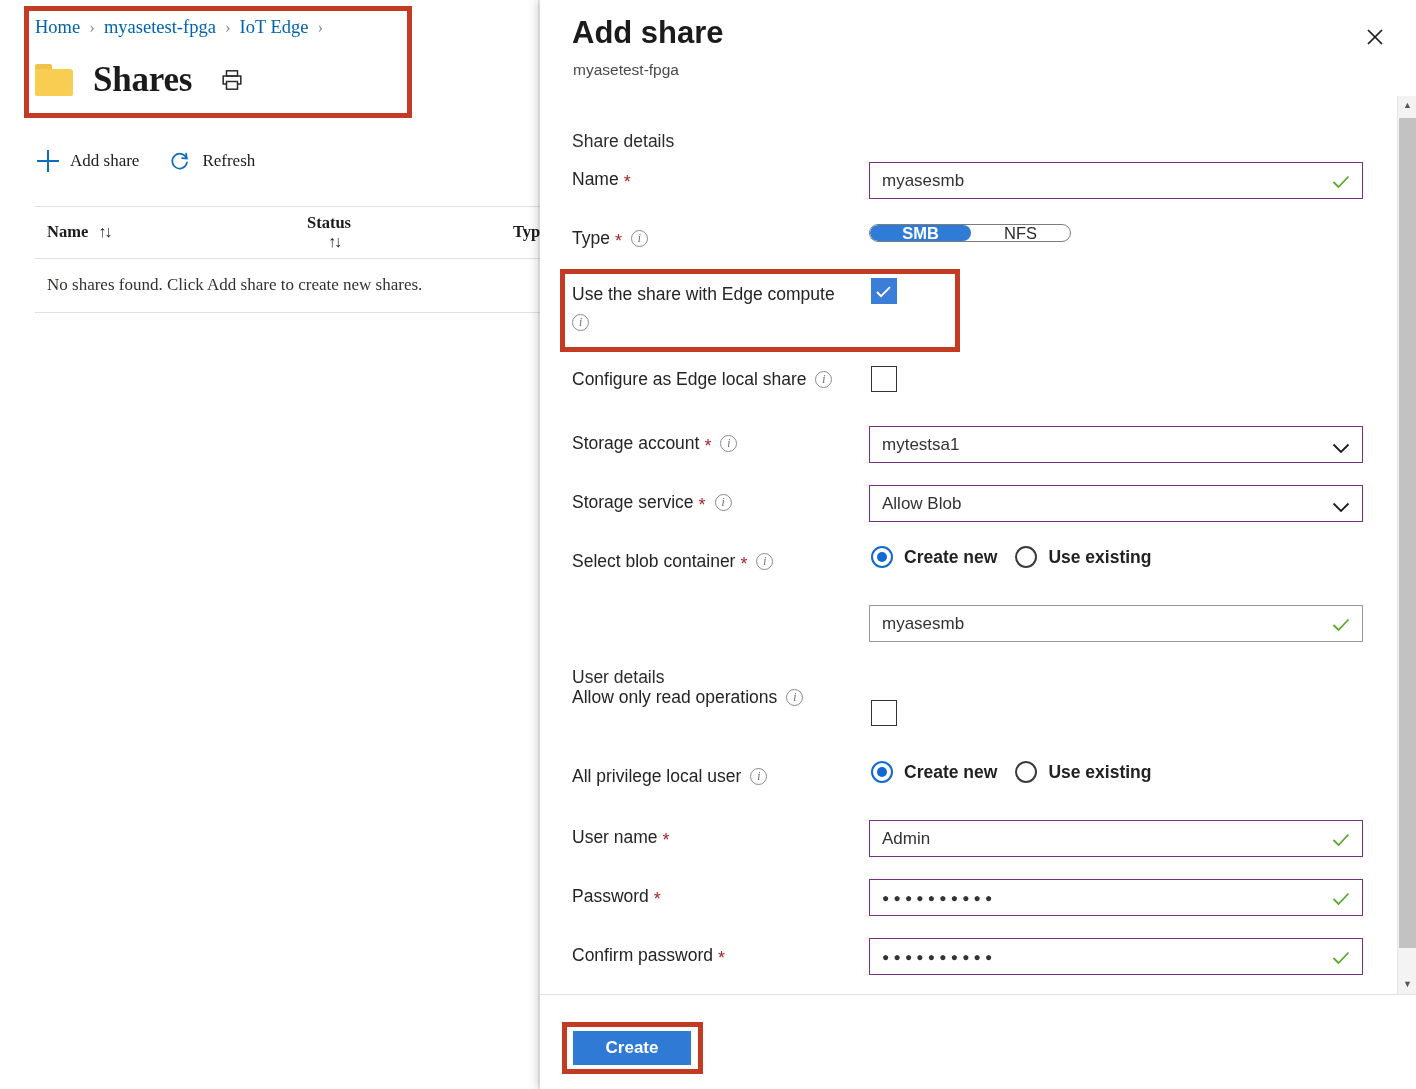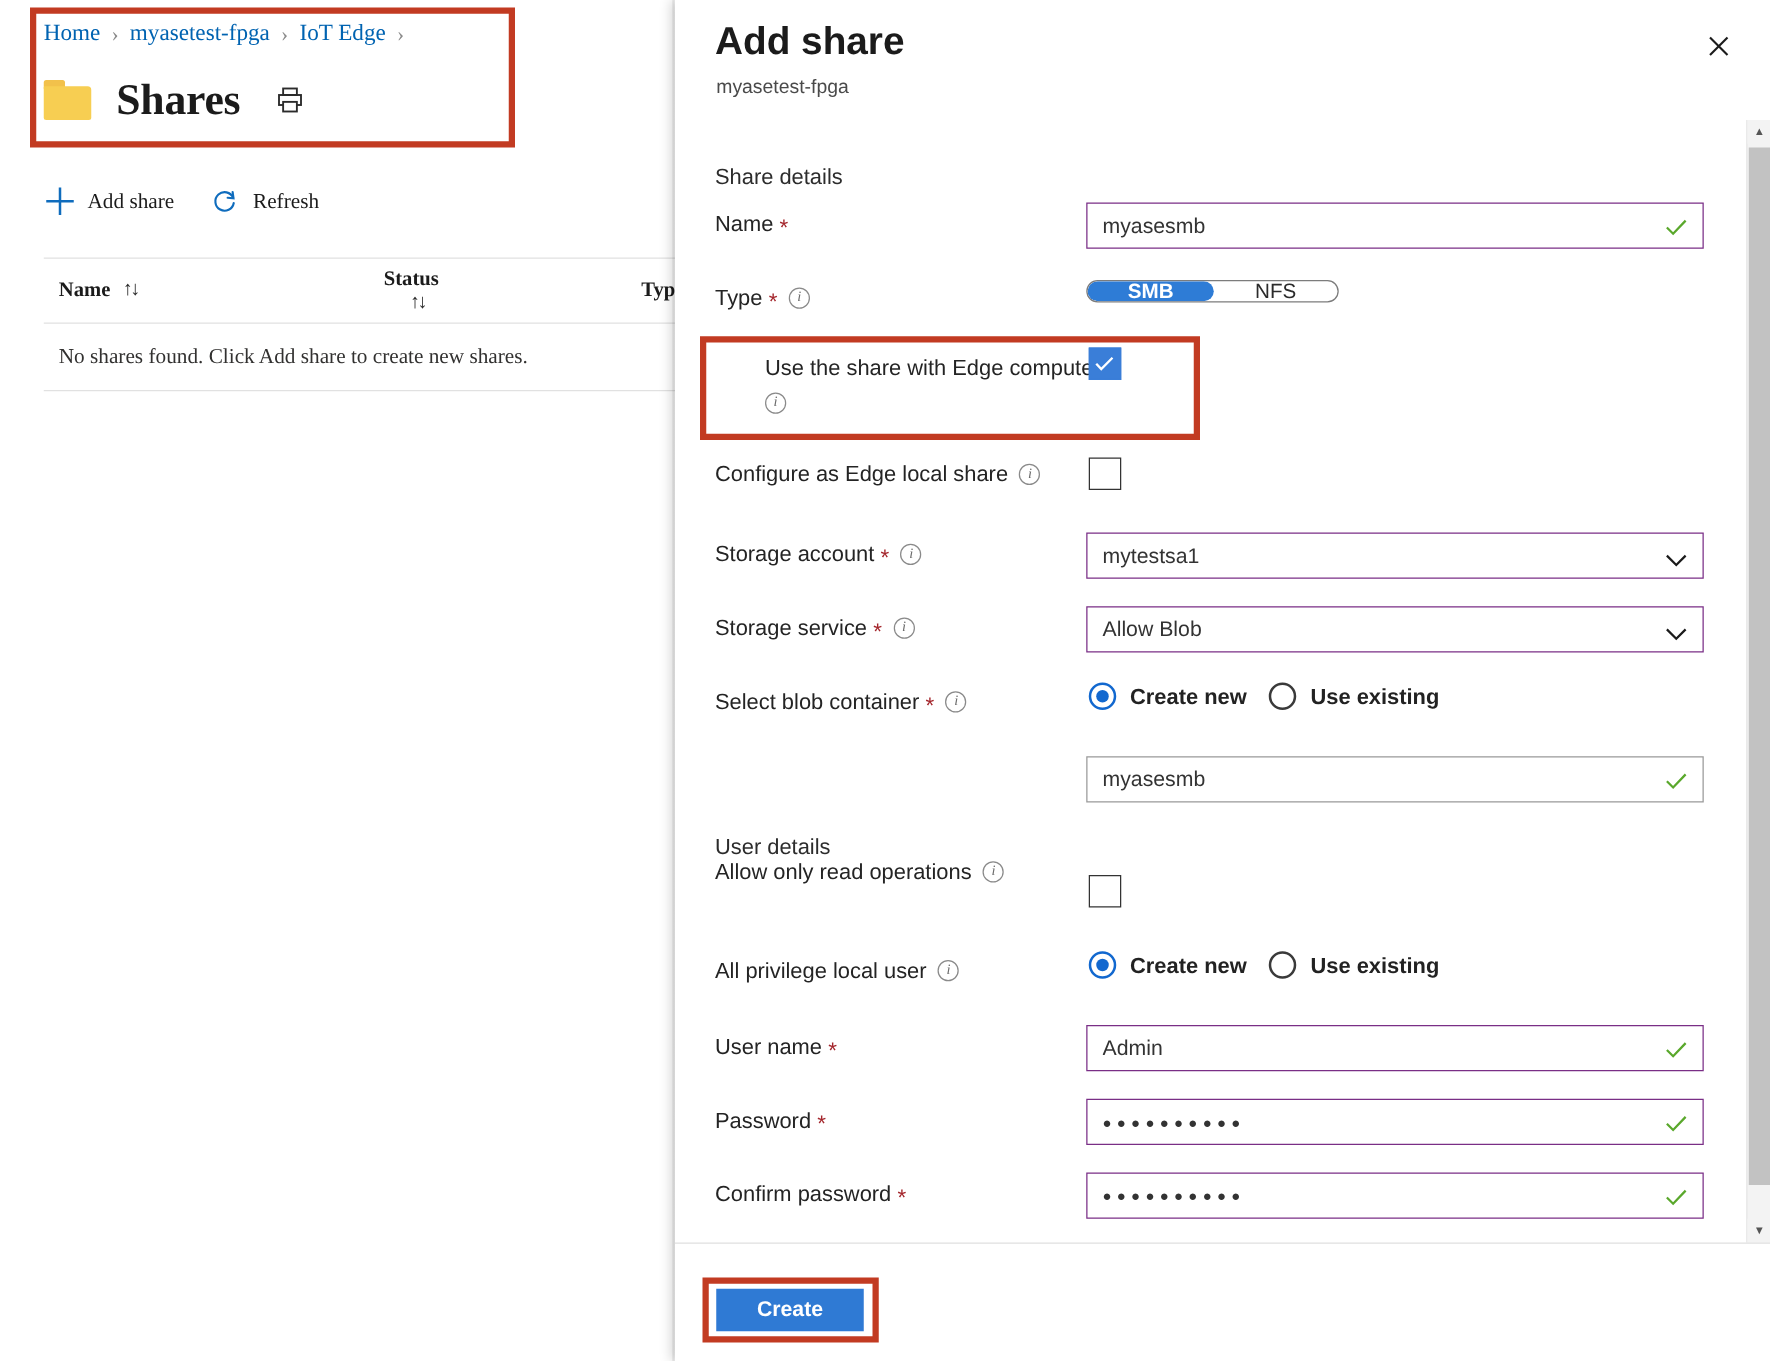"Use the share with Edge" div.field-label { margin-left: 40px -> none }
